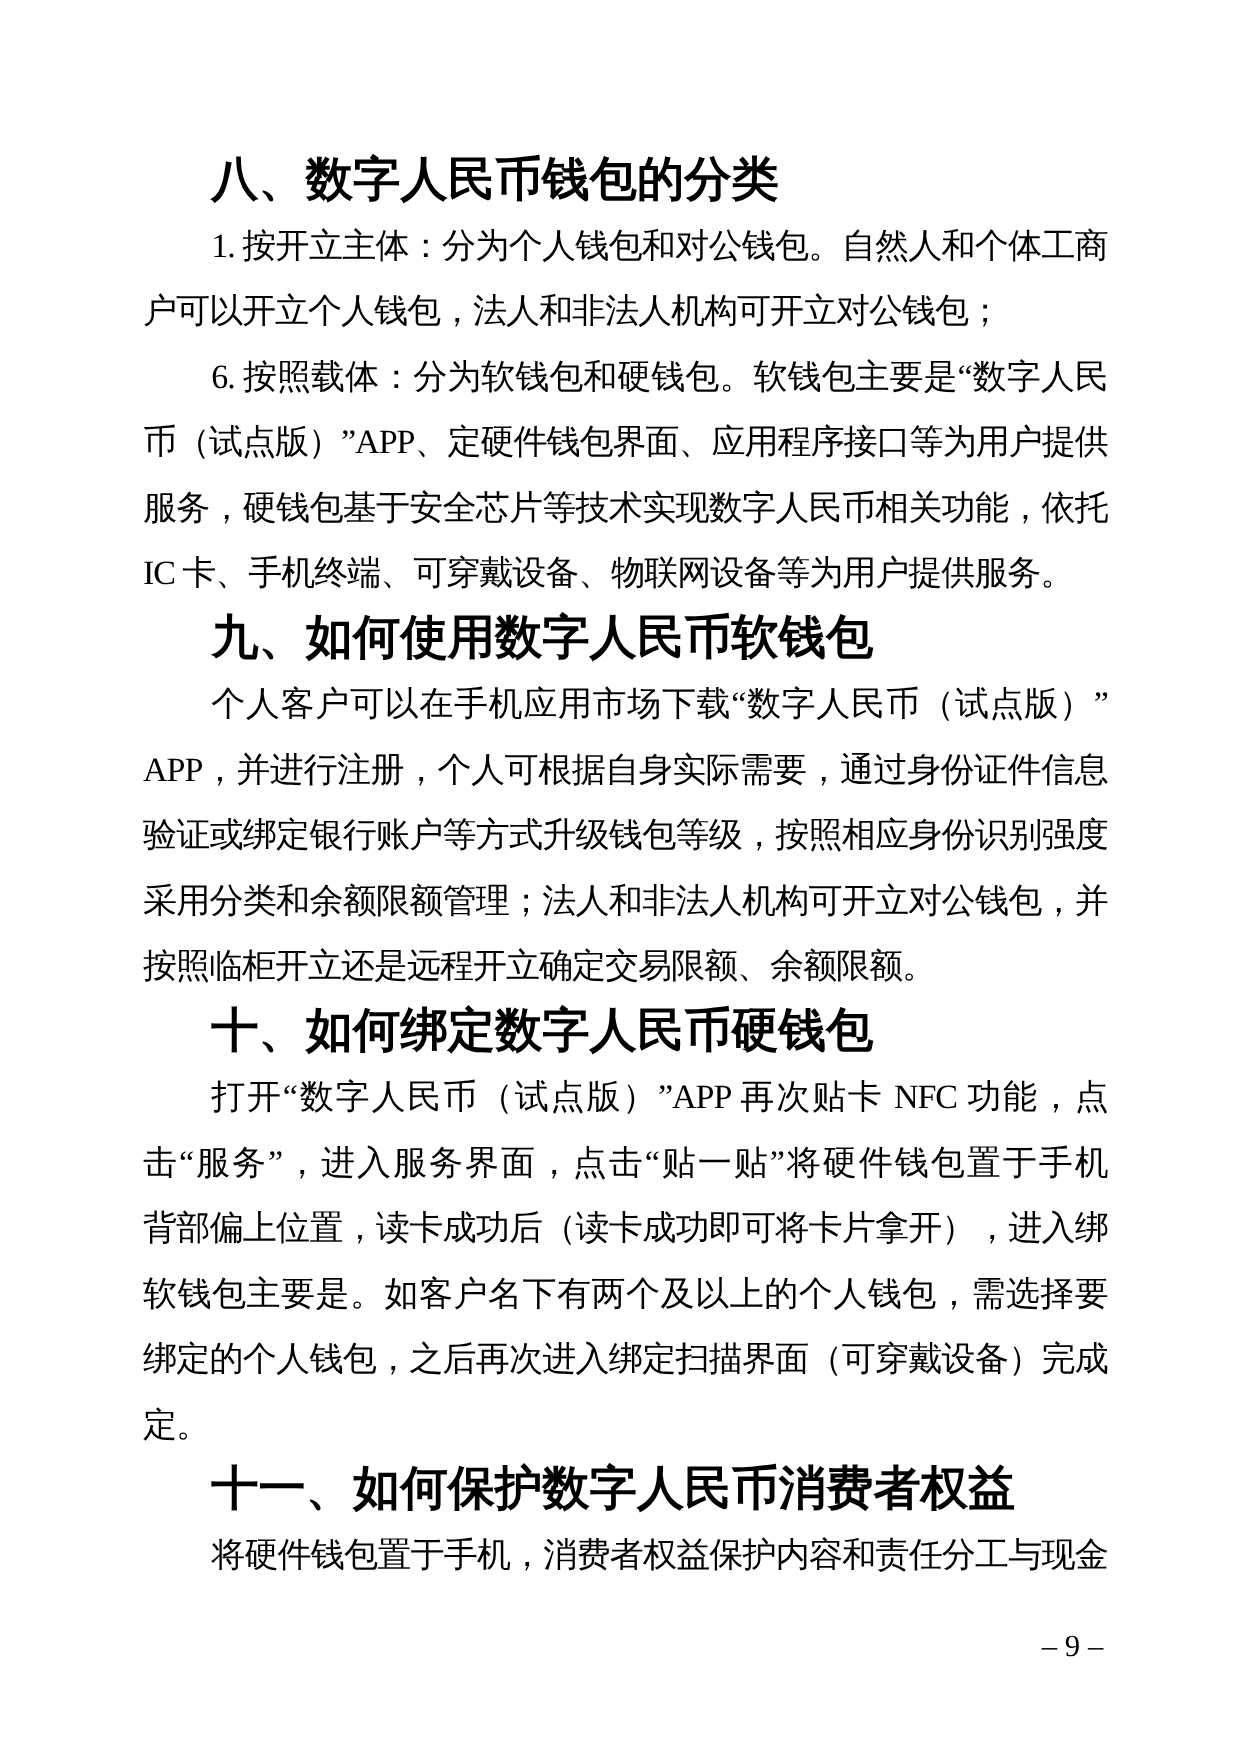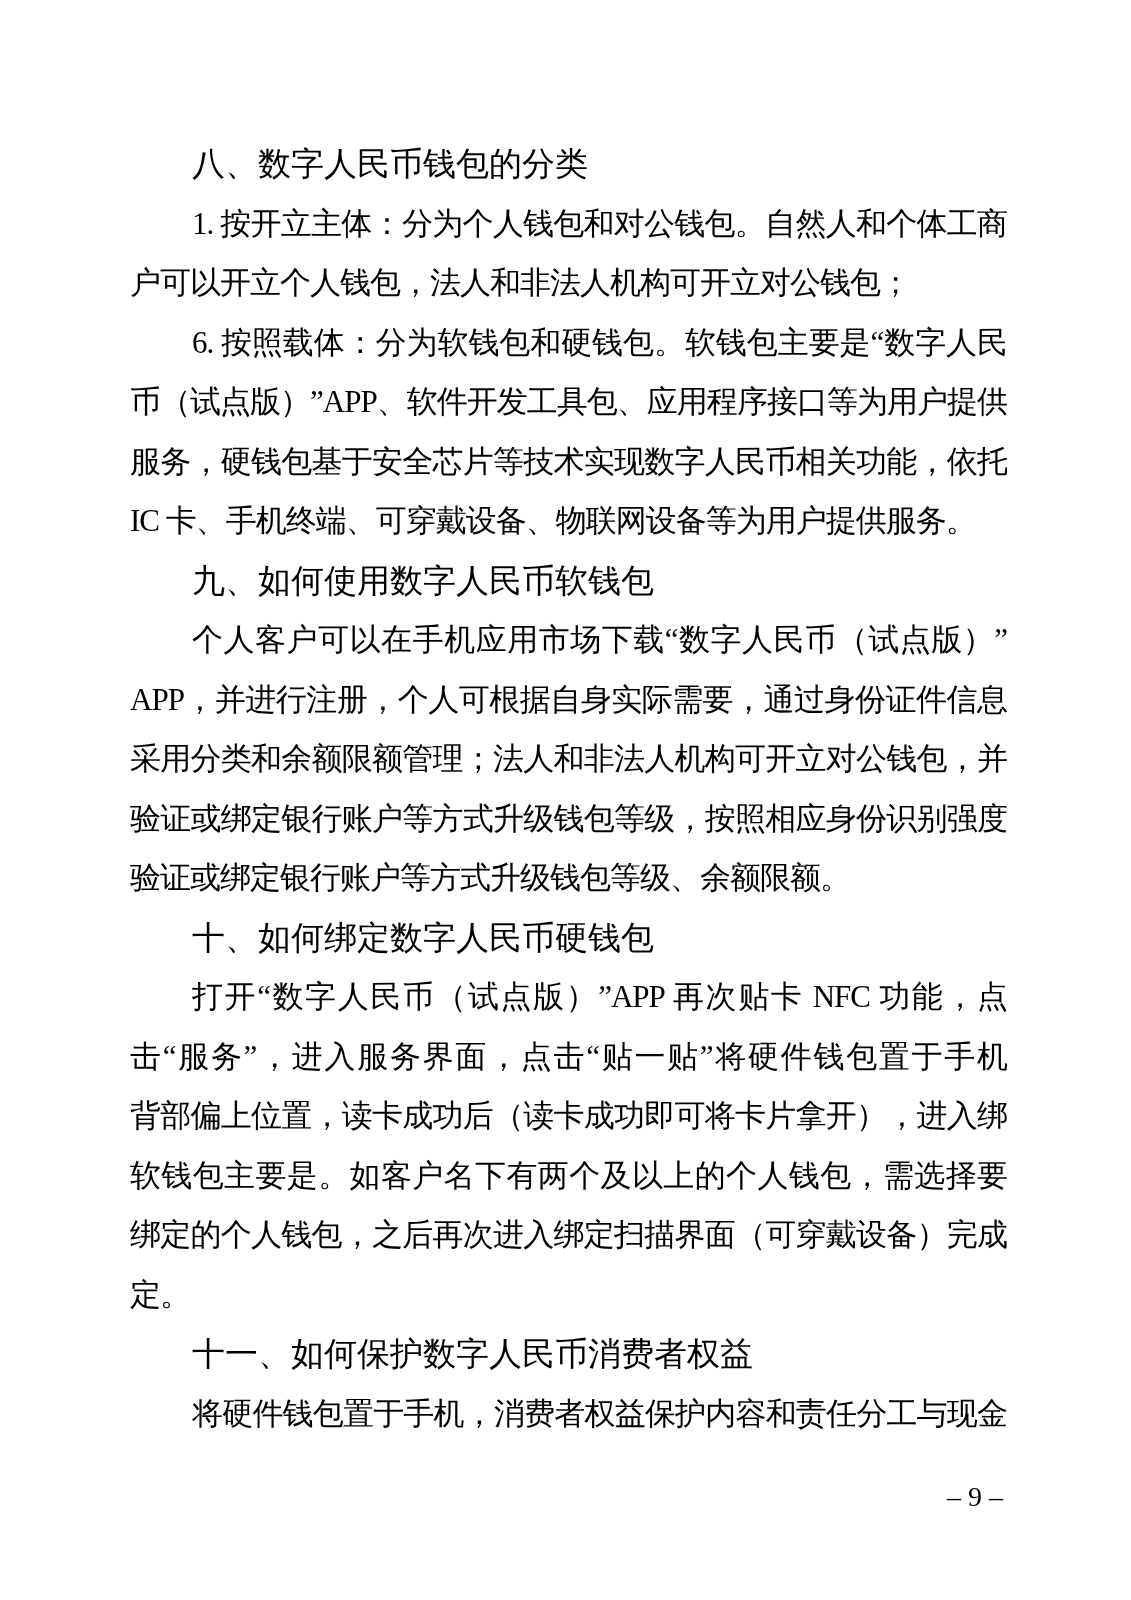"八、数字人民币钱包的分类" .hline { font-size: 33px -> 43px; font-weight: normal -> bold }
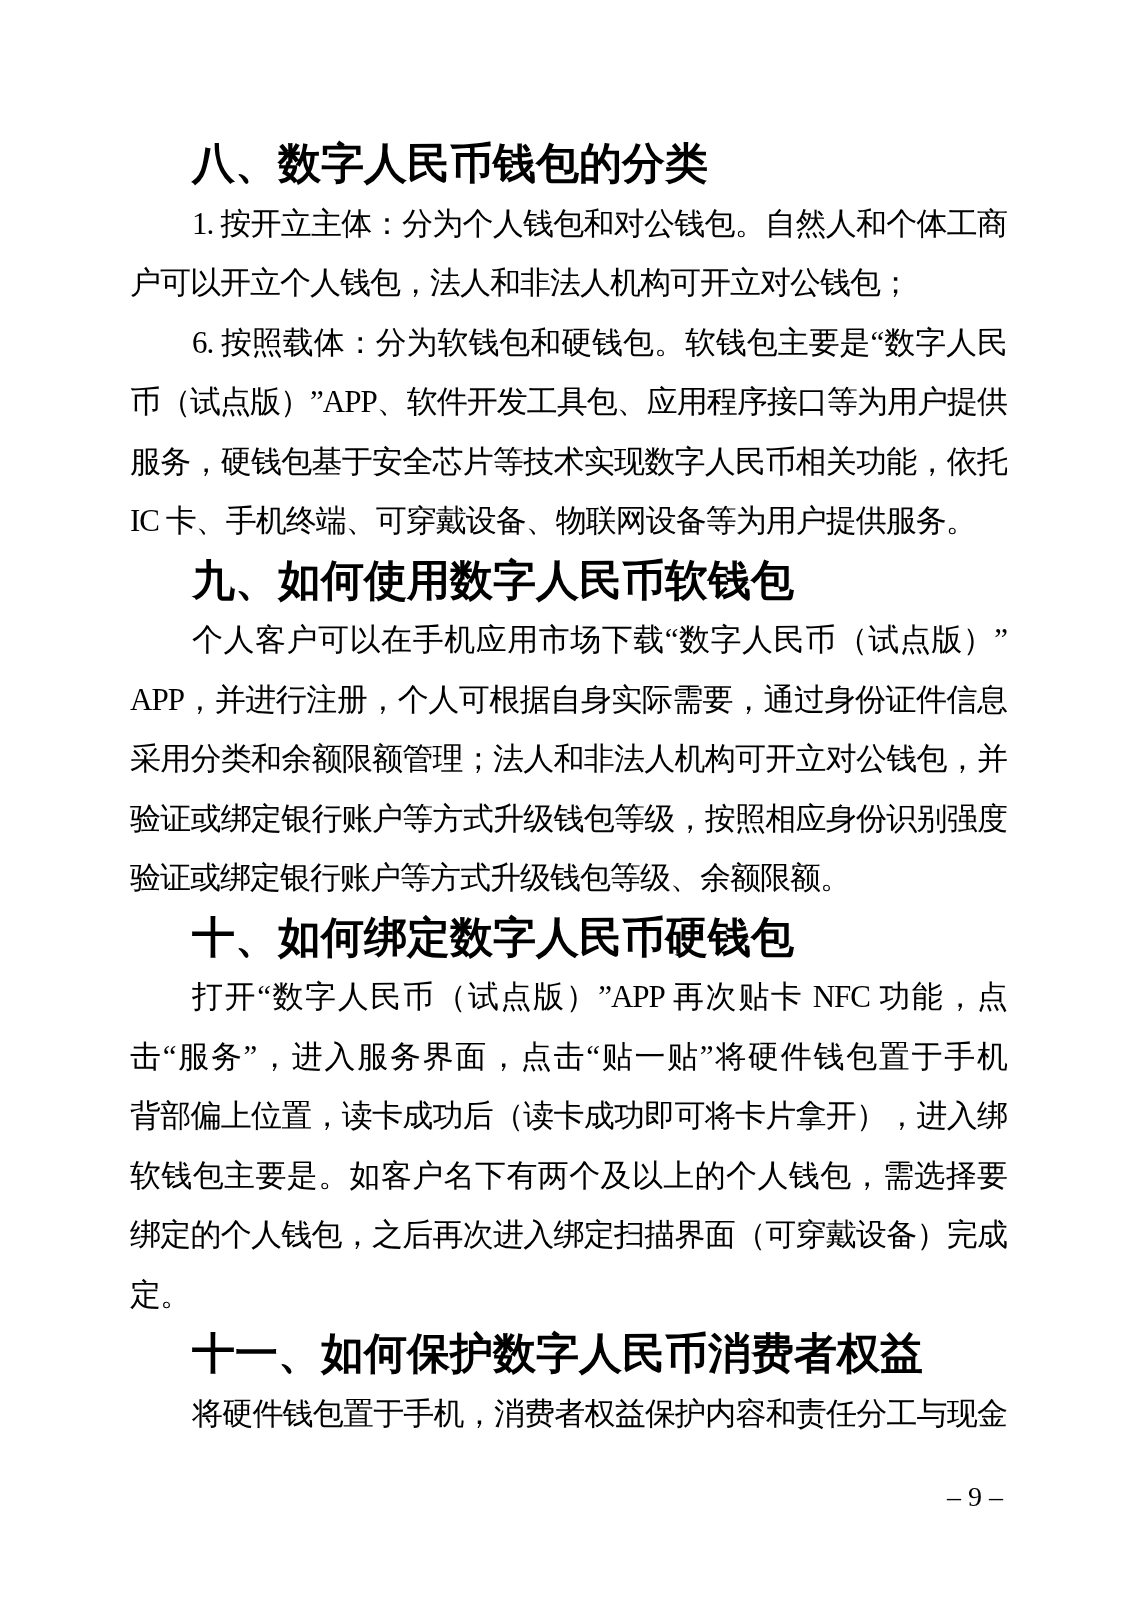"币（试点版）”APP、软件开发工具包、应用程序接口等为用户提供" div.tline { text: 软件开发工具包 -> 定硬件钱包界面 }
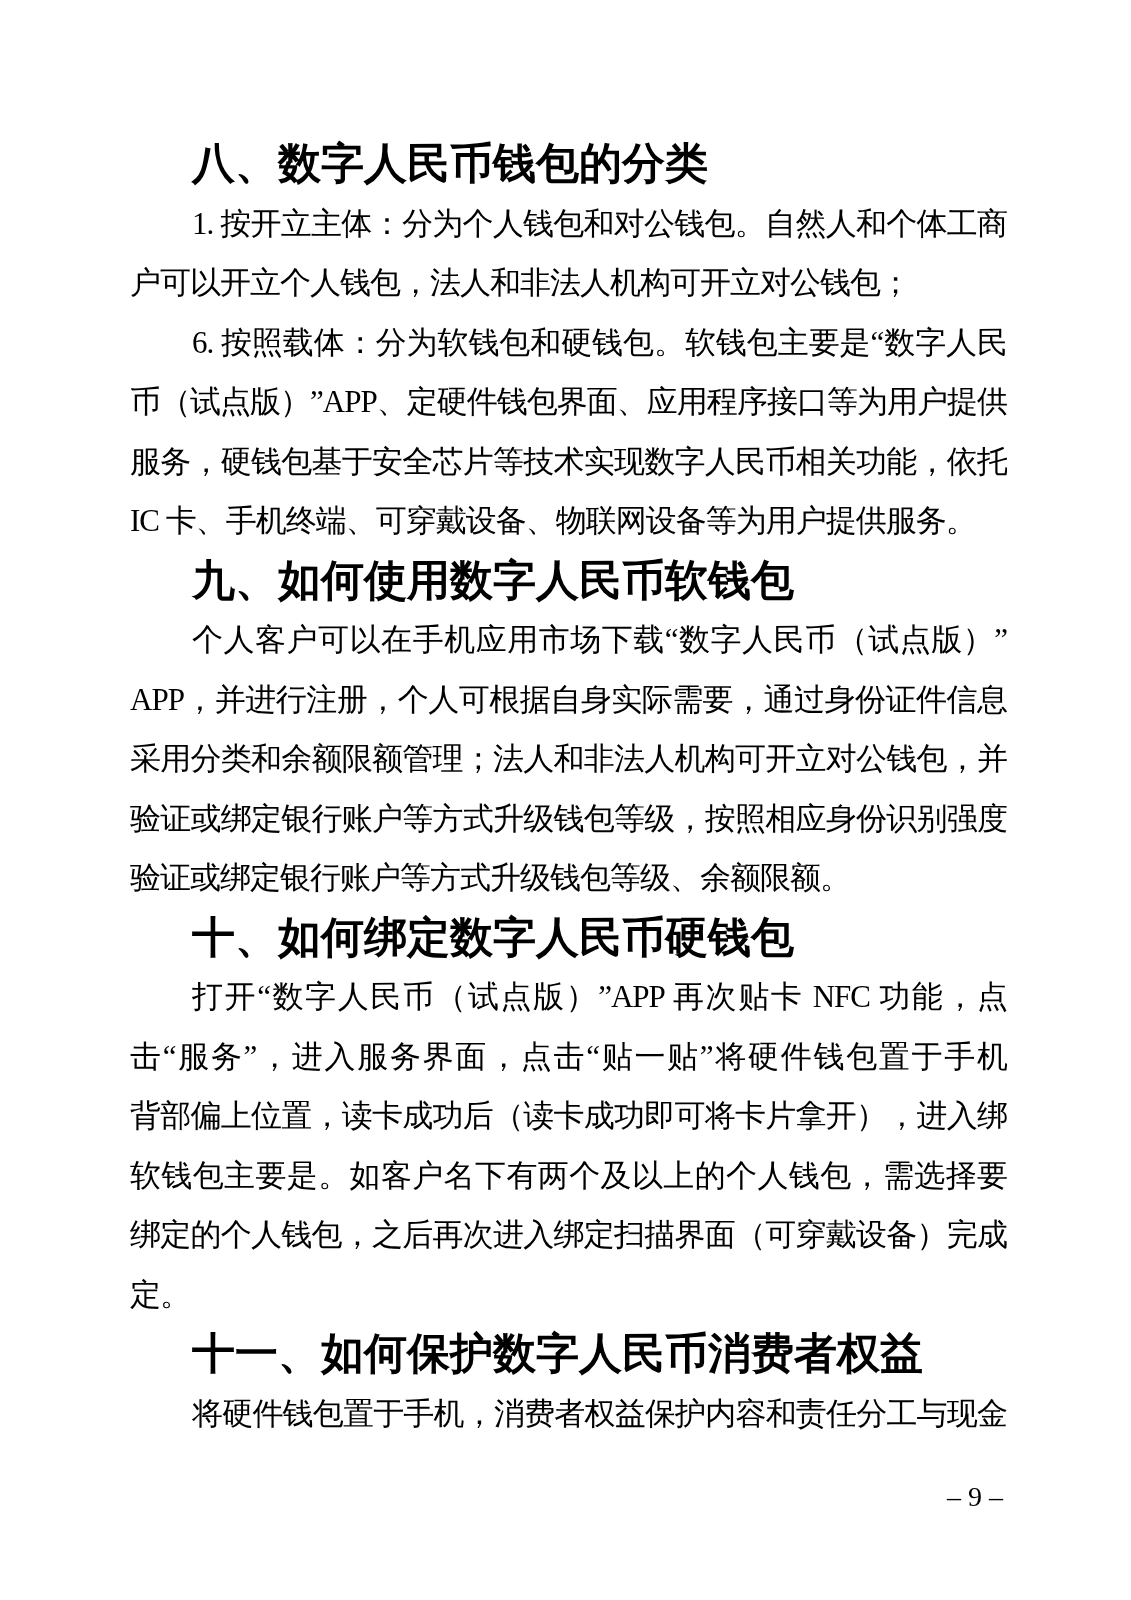"采用分类和余额限额管理；法人和非法人机构可开立对公钱包，并" div.tline { order: before "验证或绑定银行账户等方式升级钱包等级，按照相应身份识别强度" -> after "验证或绑定银行账户等方式升级钱包等级，按照相应身份识别强度" }
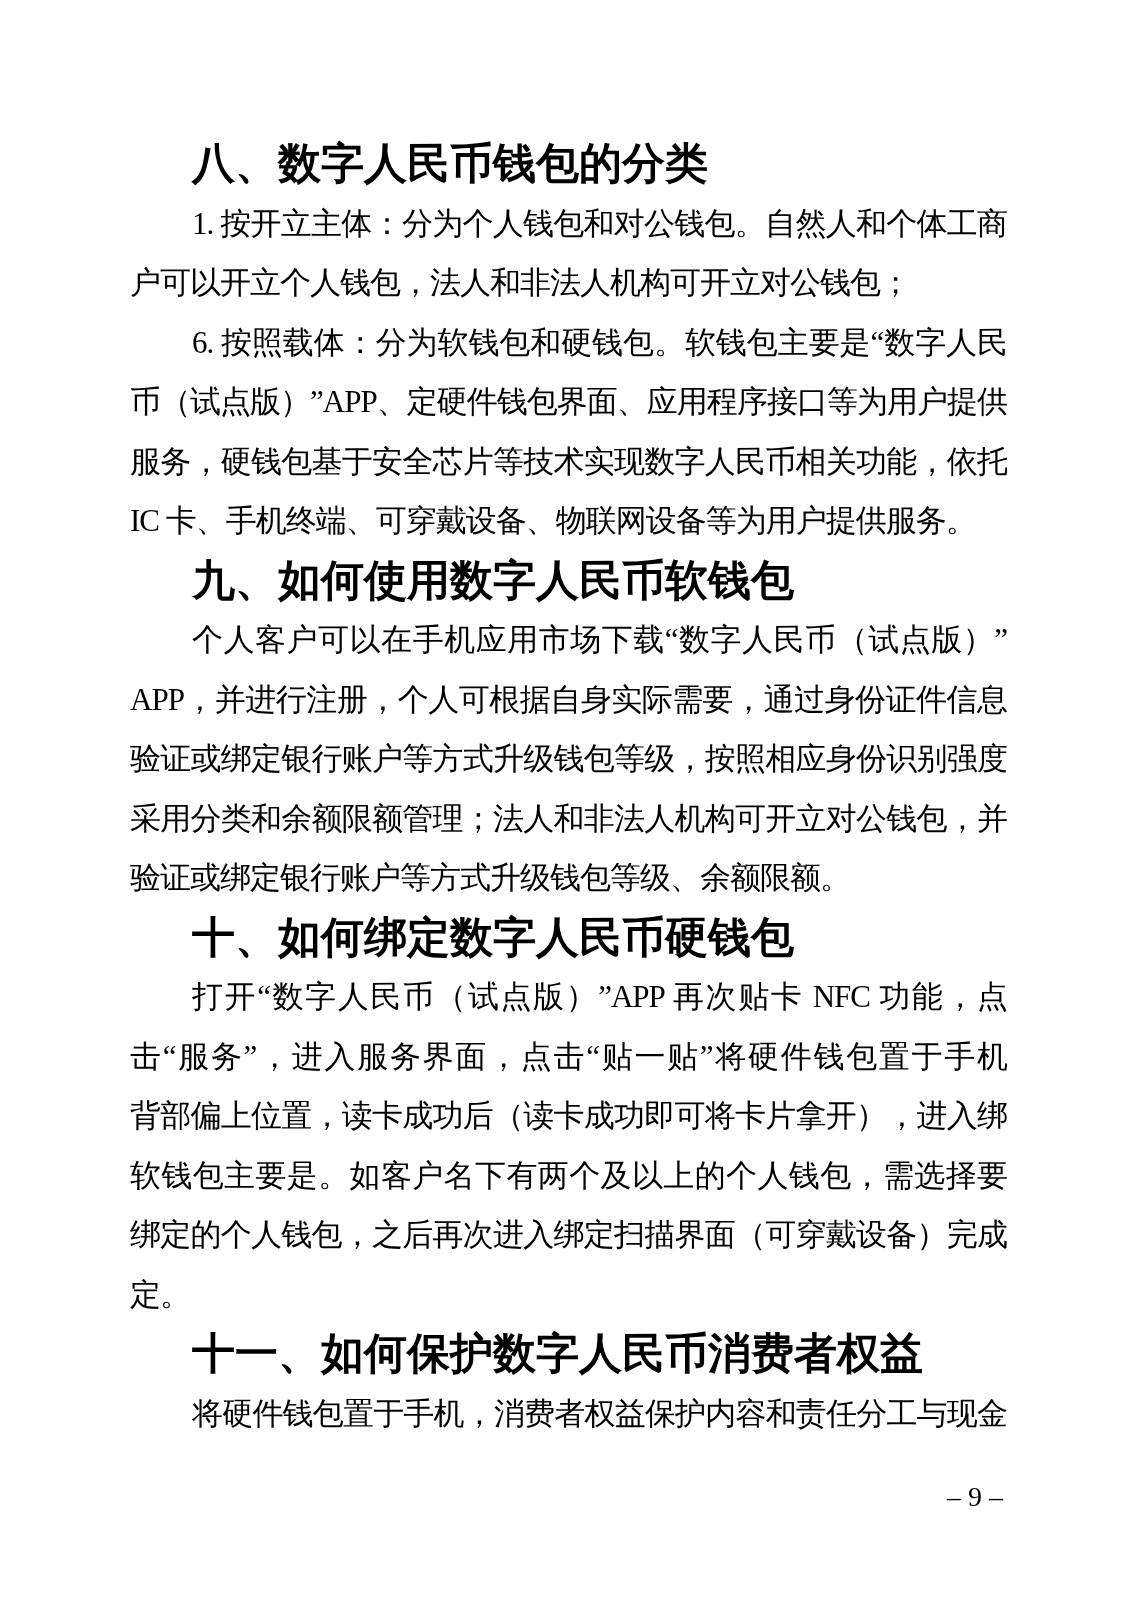"验证或绑定银行账户等方式升级钱包等级、余额限额。" div.tline { text: 验证或绑定银行账户等方式升级钱包等级 -> 按照临柜开立还是远程开立确定交易限额 }
